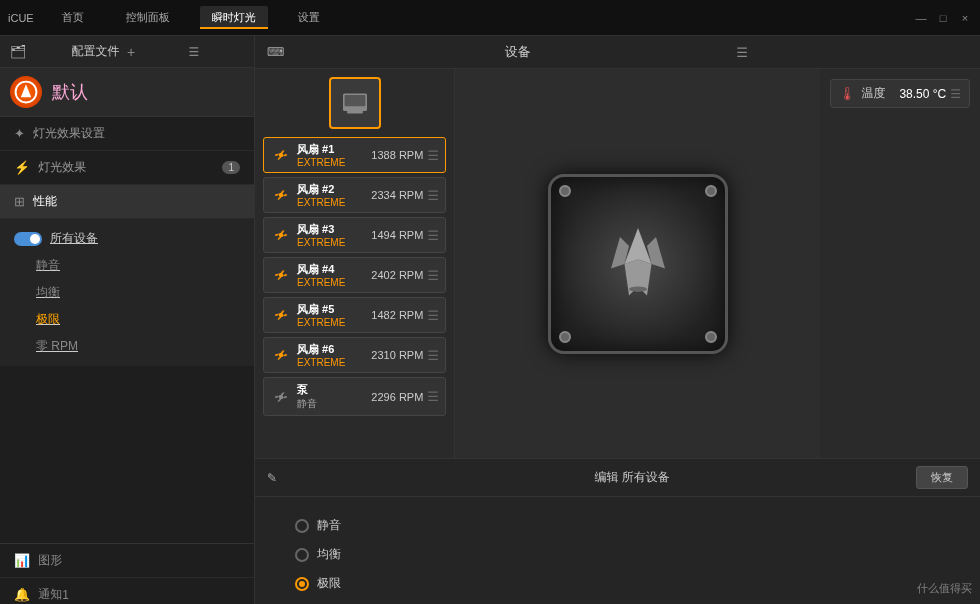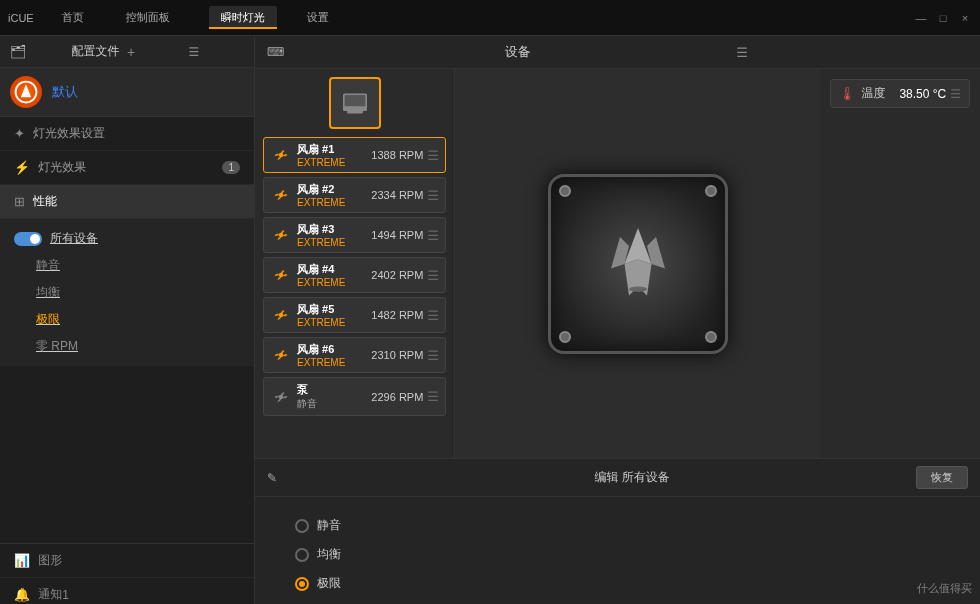"瞬时灯光" .nav-tab.active { margin-left: 9px -> none }
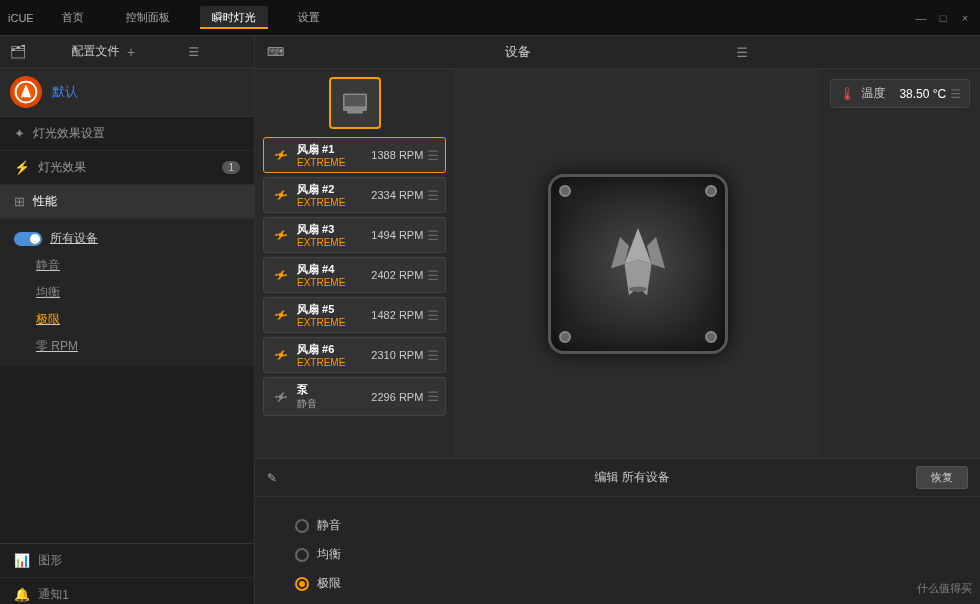"默认" .profile-name { color: #3b82f6 -> #f9a8d4; font-size: 13px -> 18px }
